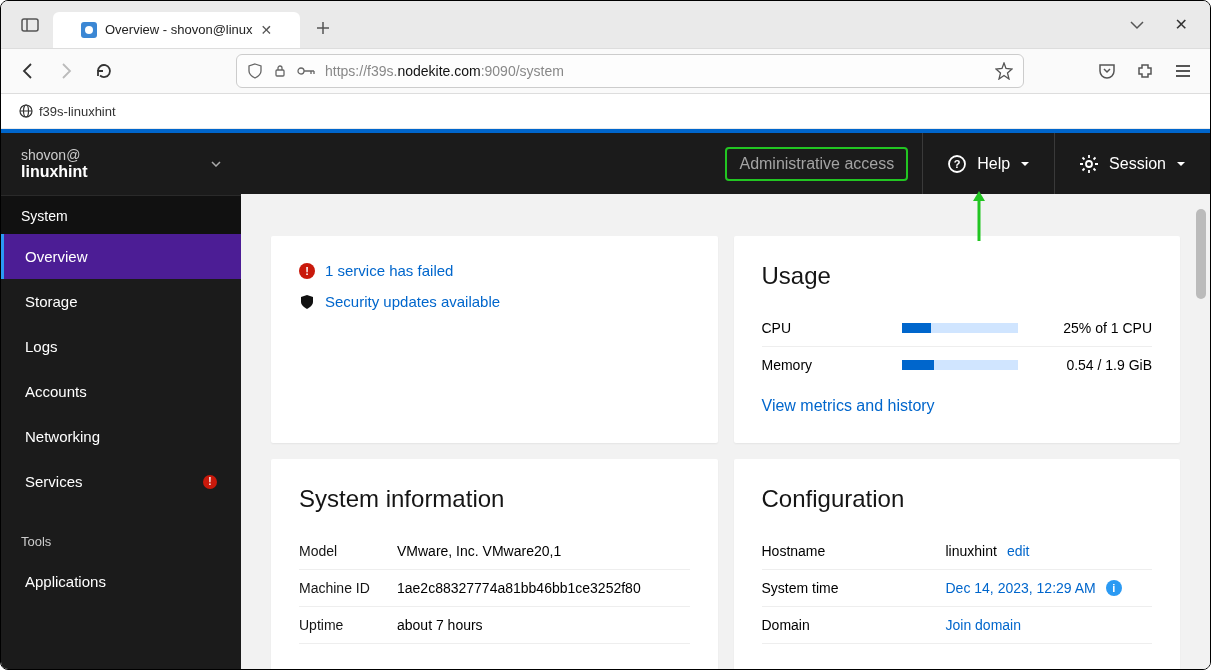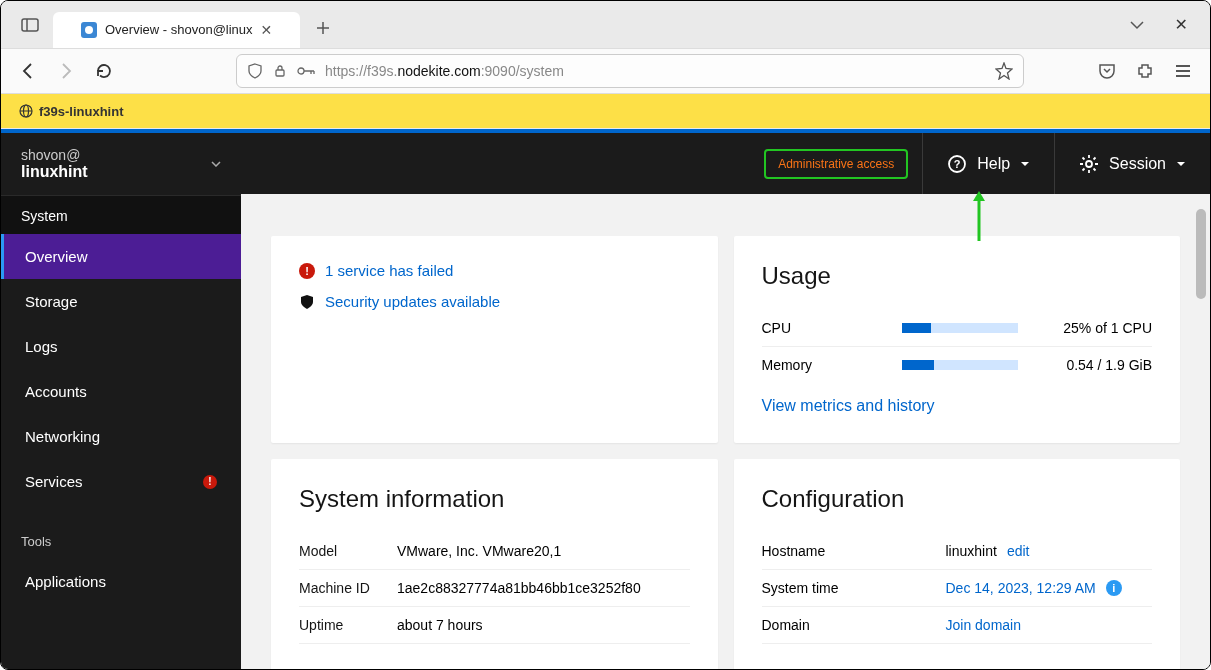"f39s-linuxhint" .hostline { background: #fde047 -> #ffffff; font-weight: bold -> none }
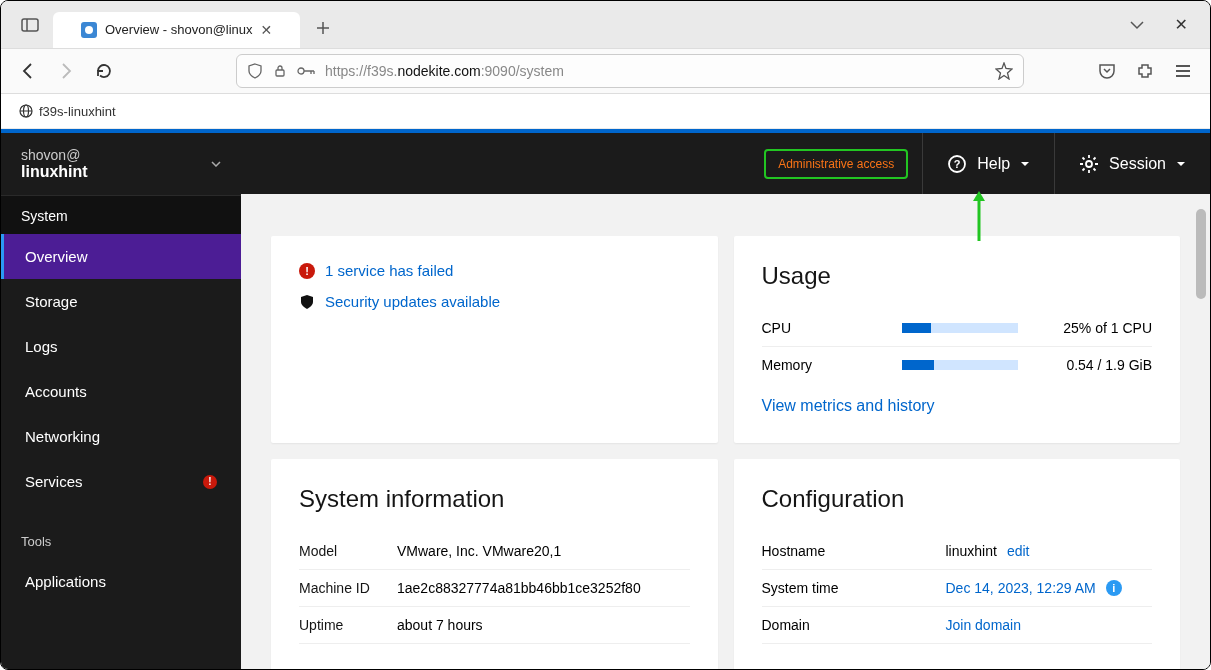"Administrative access" .admin-btn { color: #f97316 -> #a3a3a3; font-size: 12px -> 16px }
